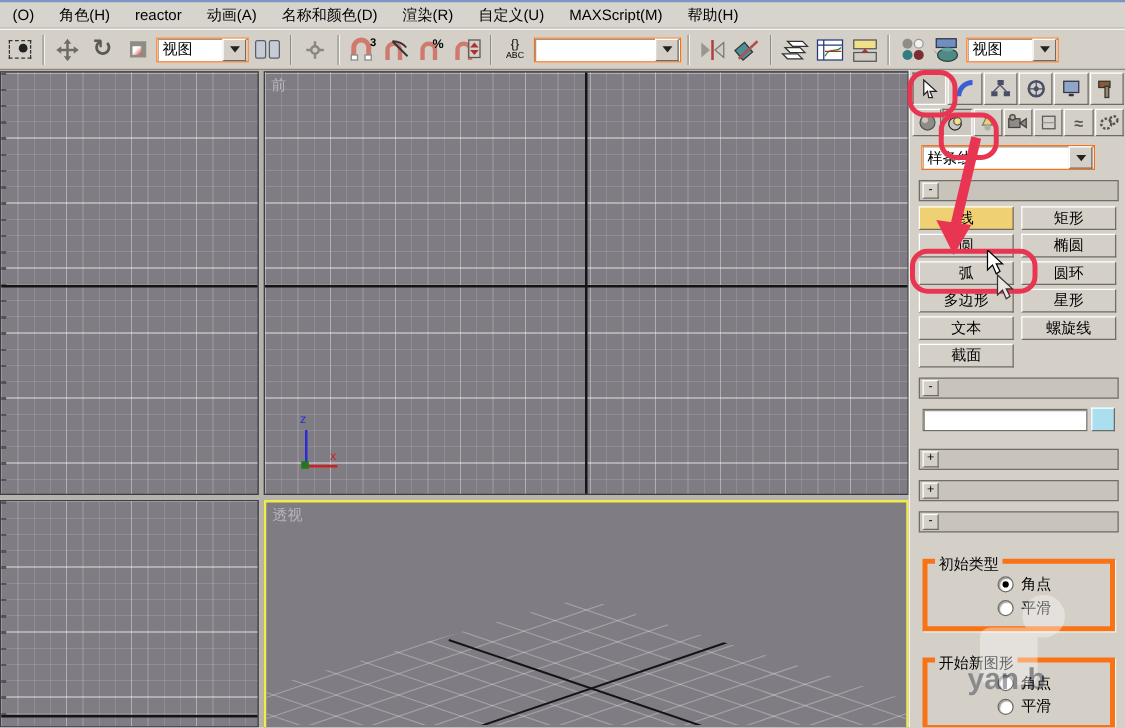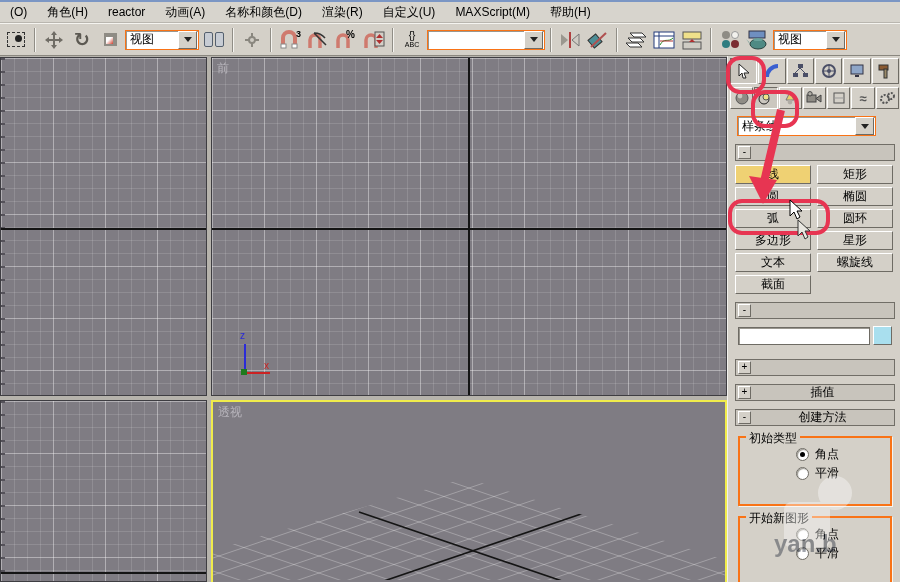"插值" span.rtitle { html: <span>插值</span> -> none }
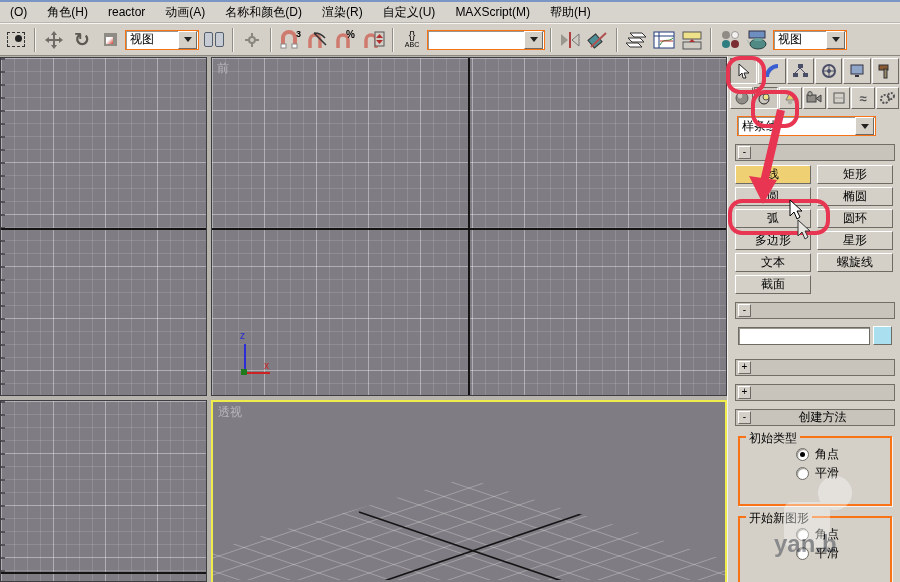"创建方法" span.rtitle { html: <span>创建方法</span> -> none }
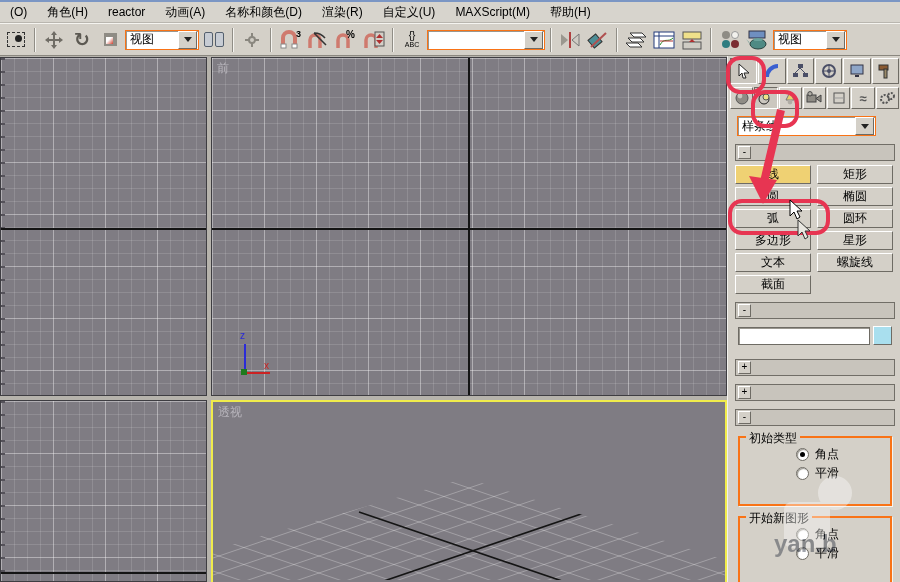"初始类型" .groupbox { border: 2px solid #f97316 -> 4px solid #f97316; margin: 10px 8px 0 10px -> 21px 8px 0 10px; padding: 6px 0 20px 0 -> 6px 0 4px 0 }
